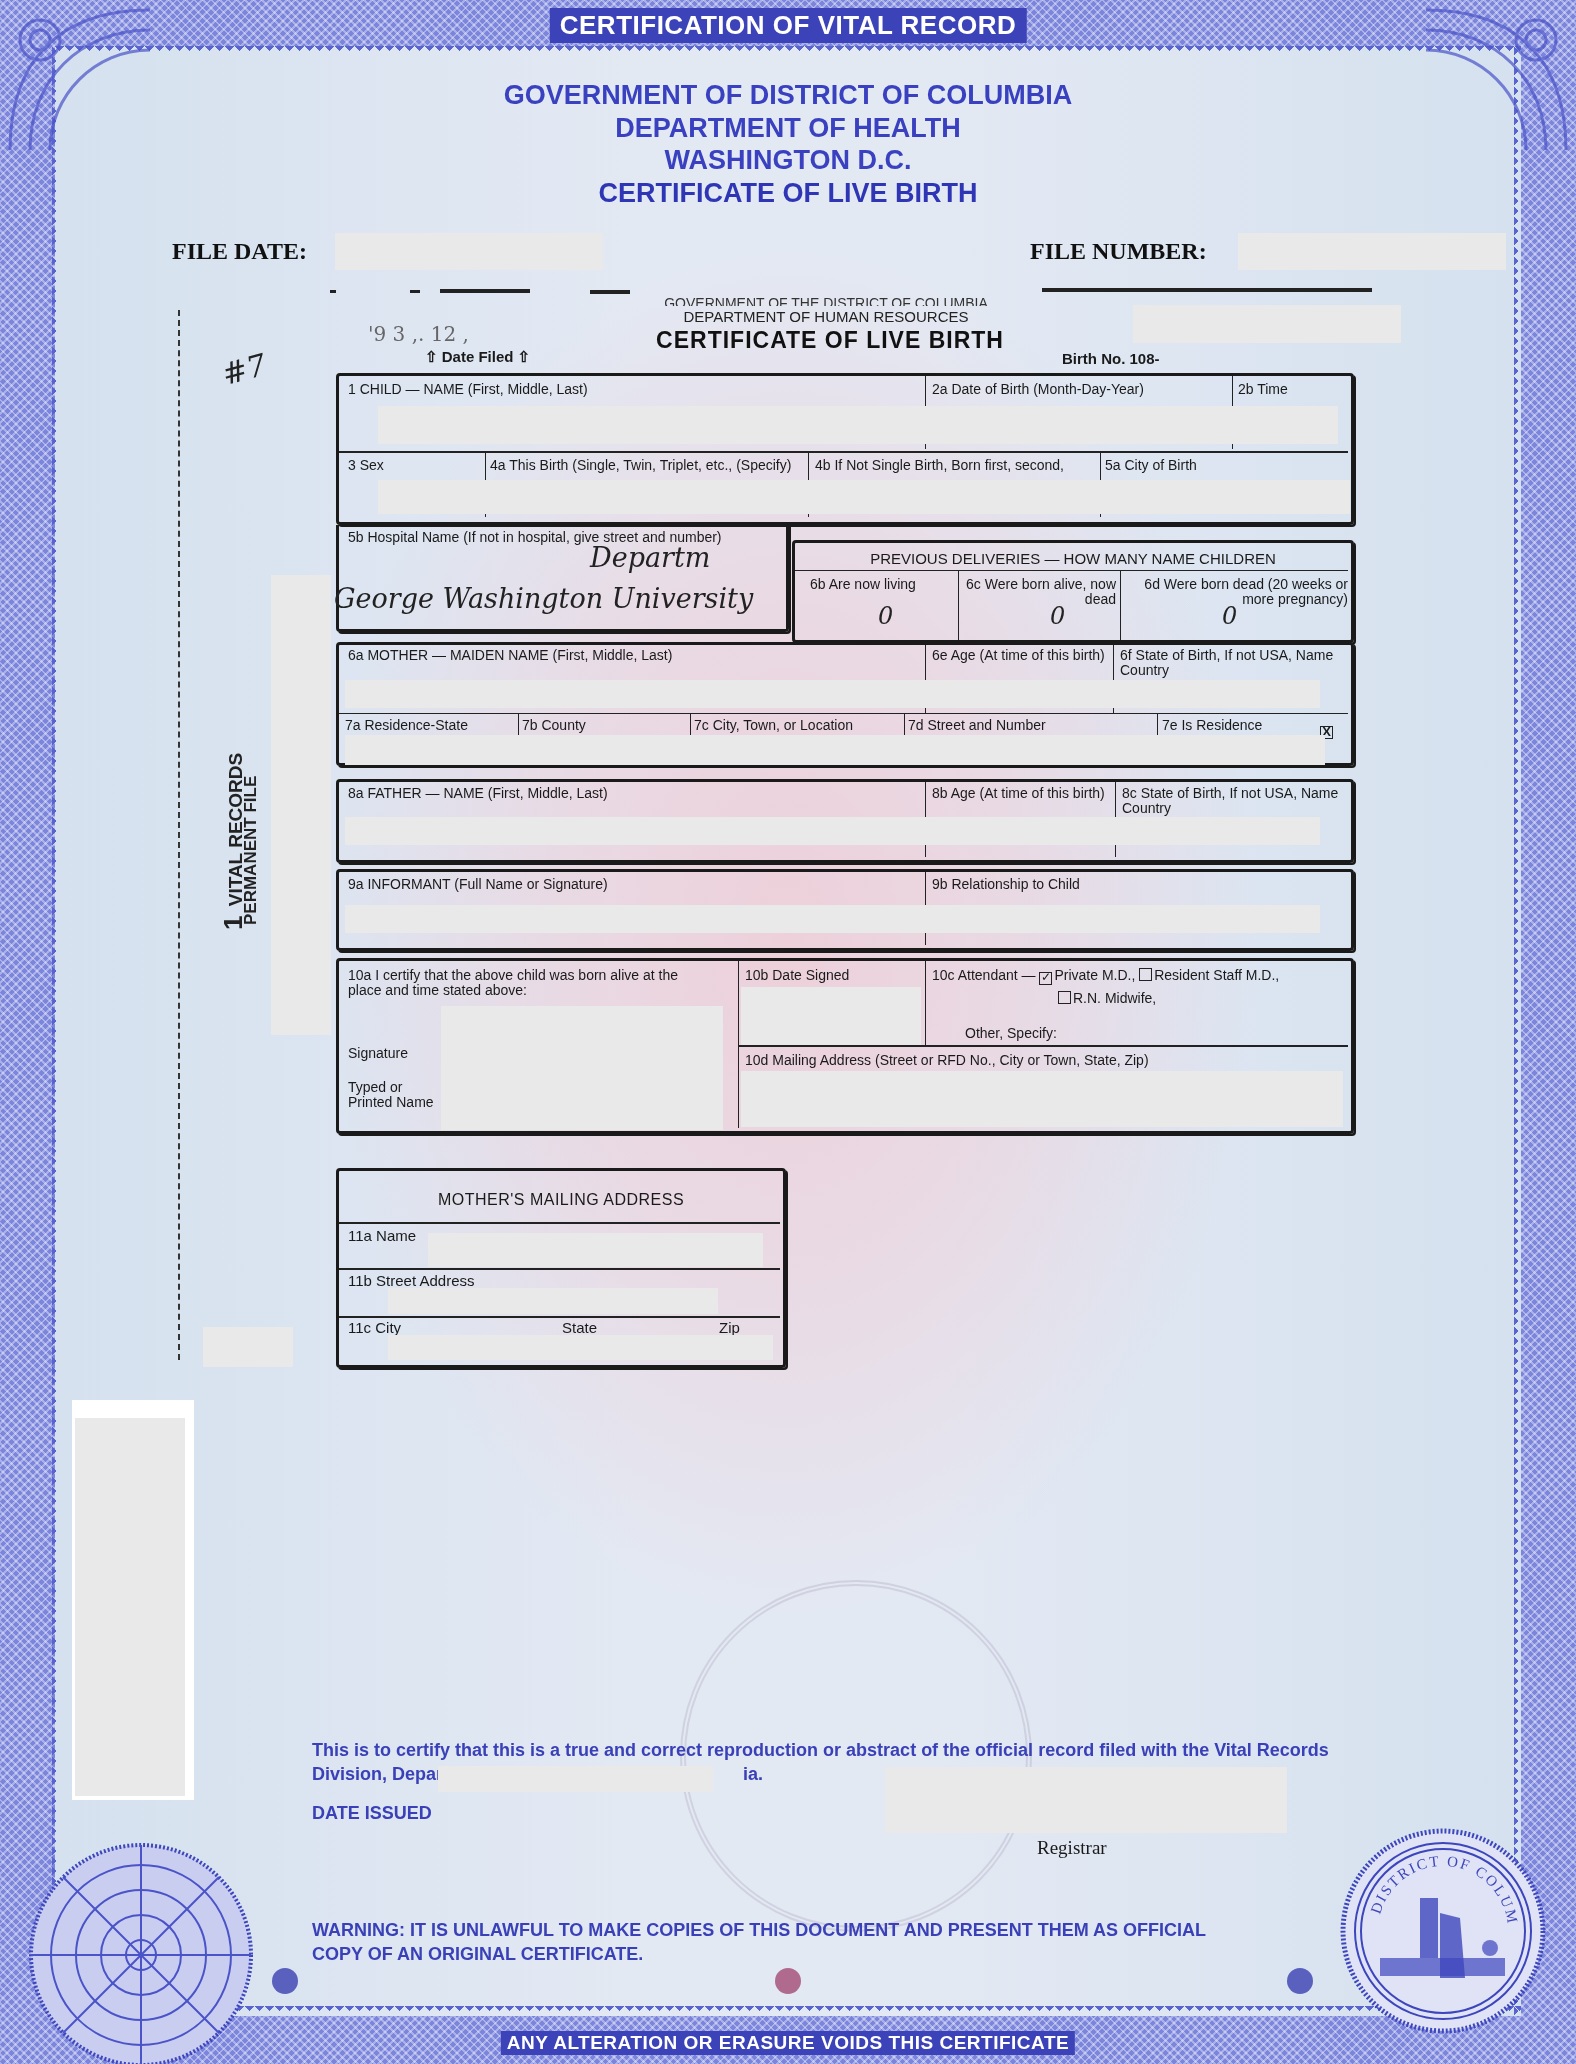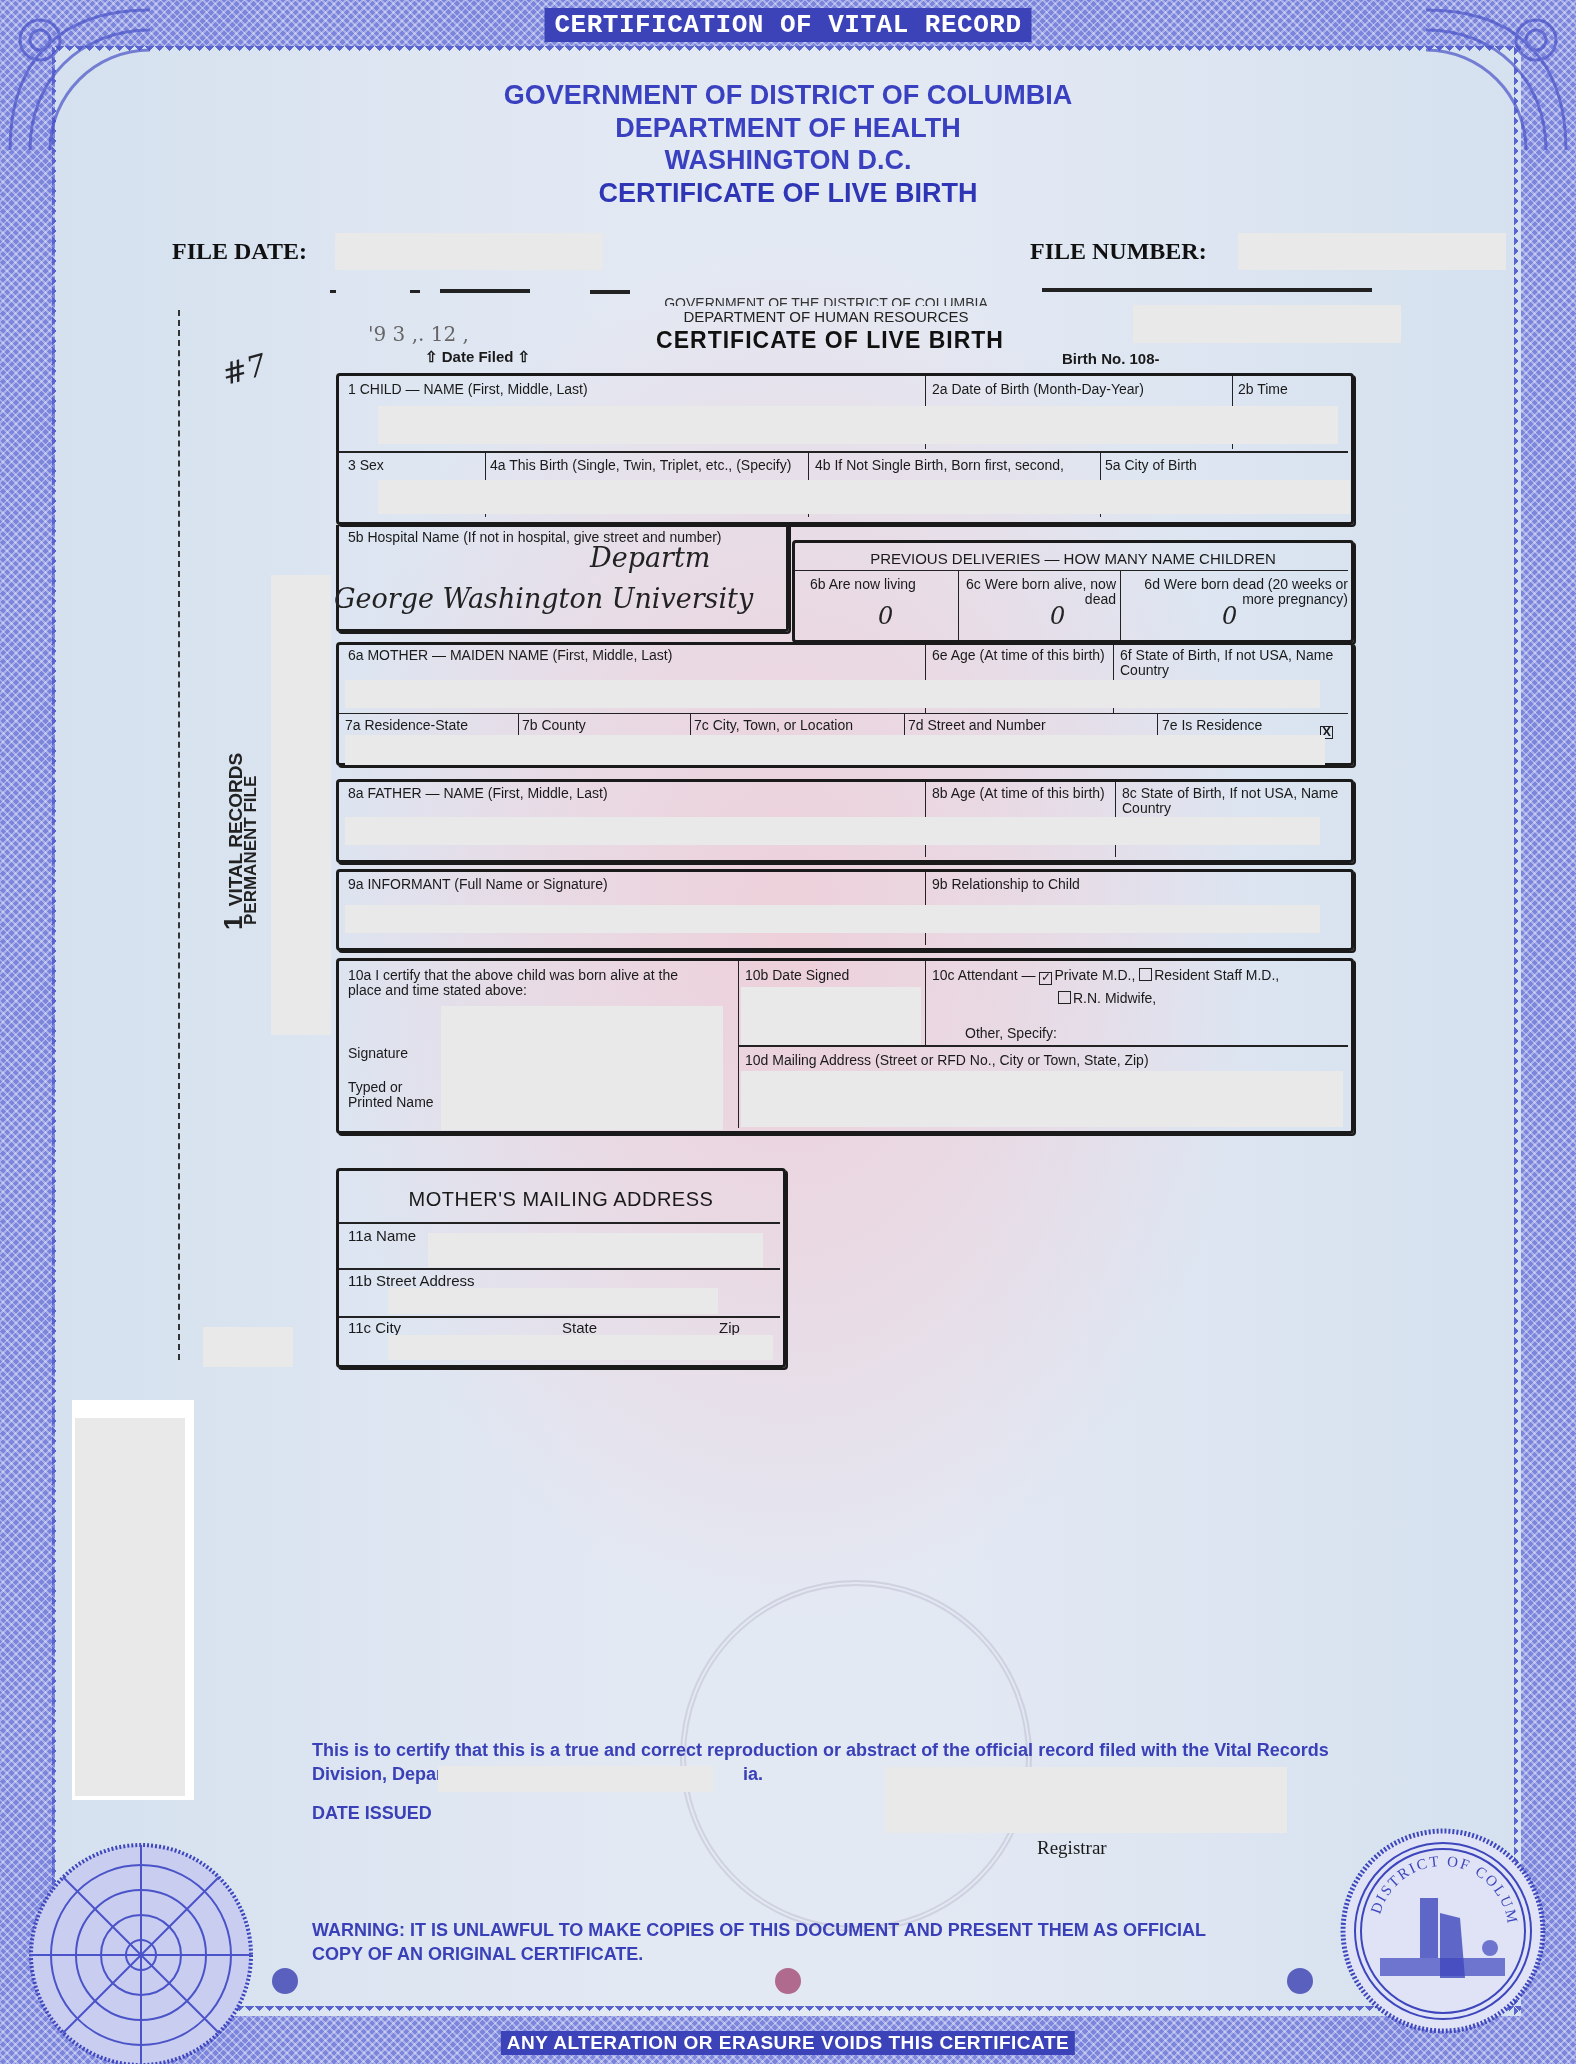"CERTIFICATION OF VITAL RECORD" .banner.top { font-family: Liberation Mono, monospace -> none }
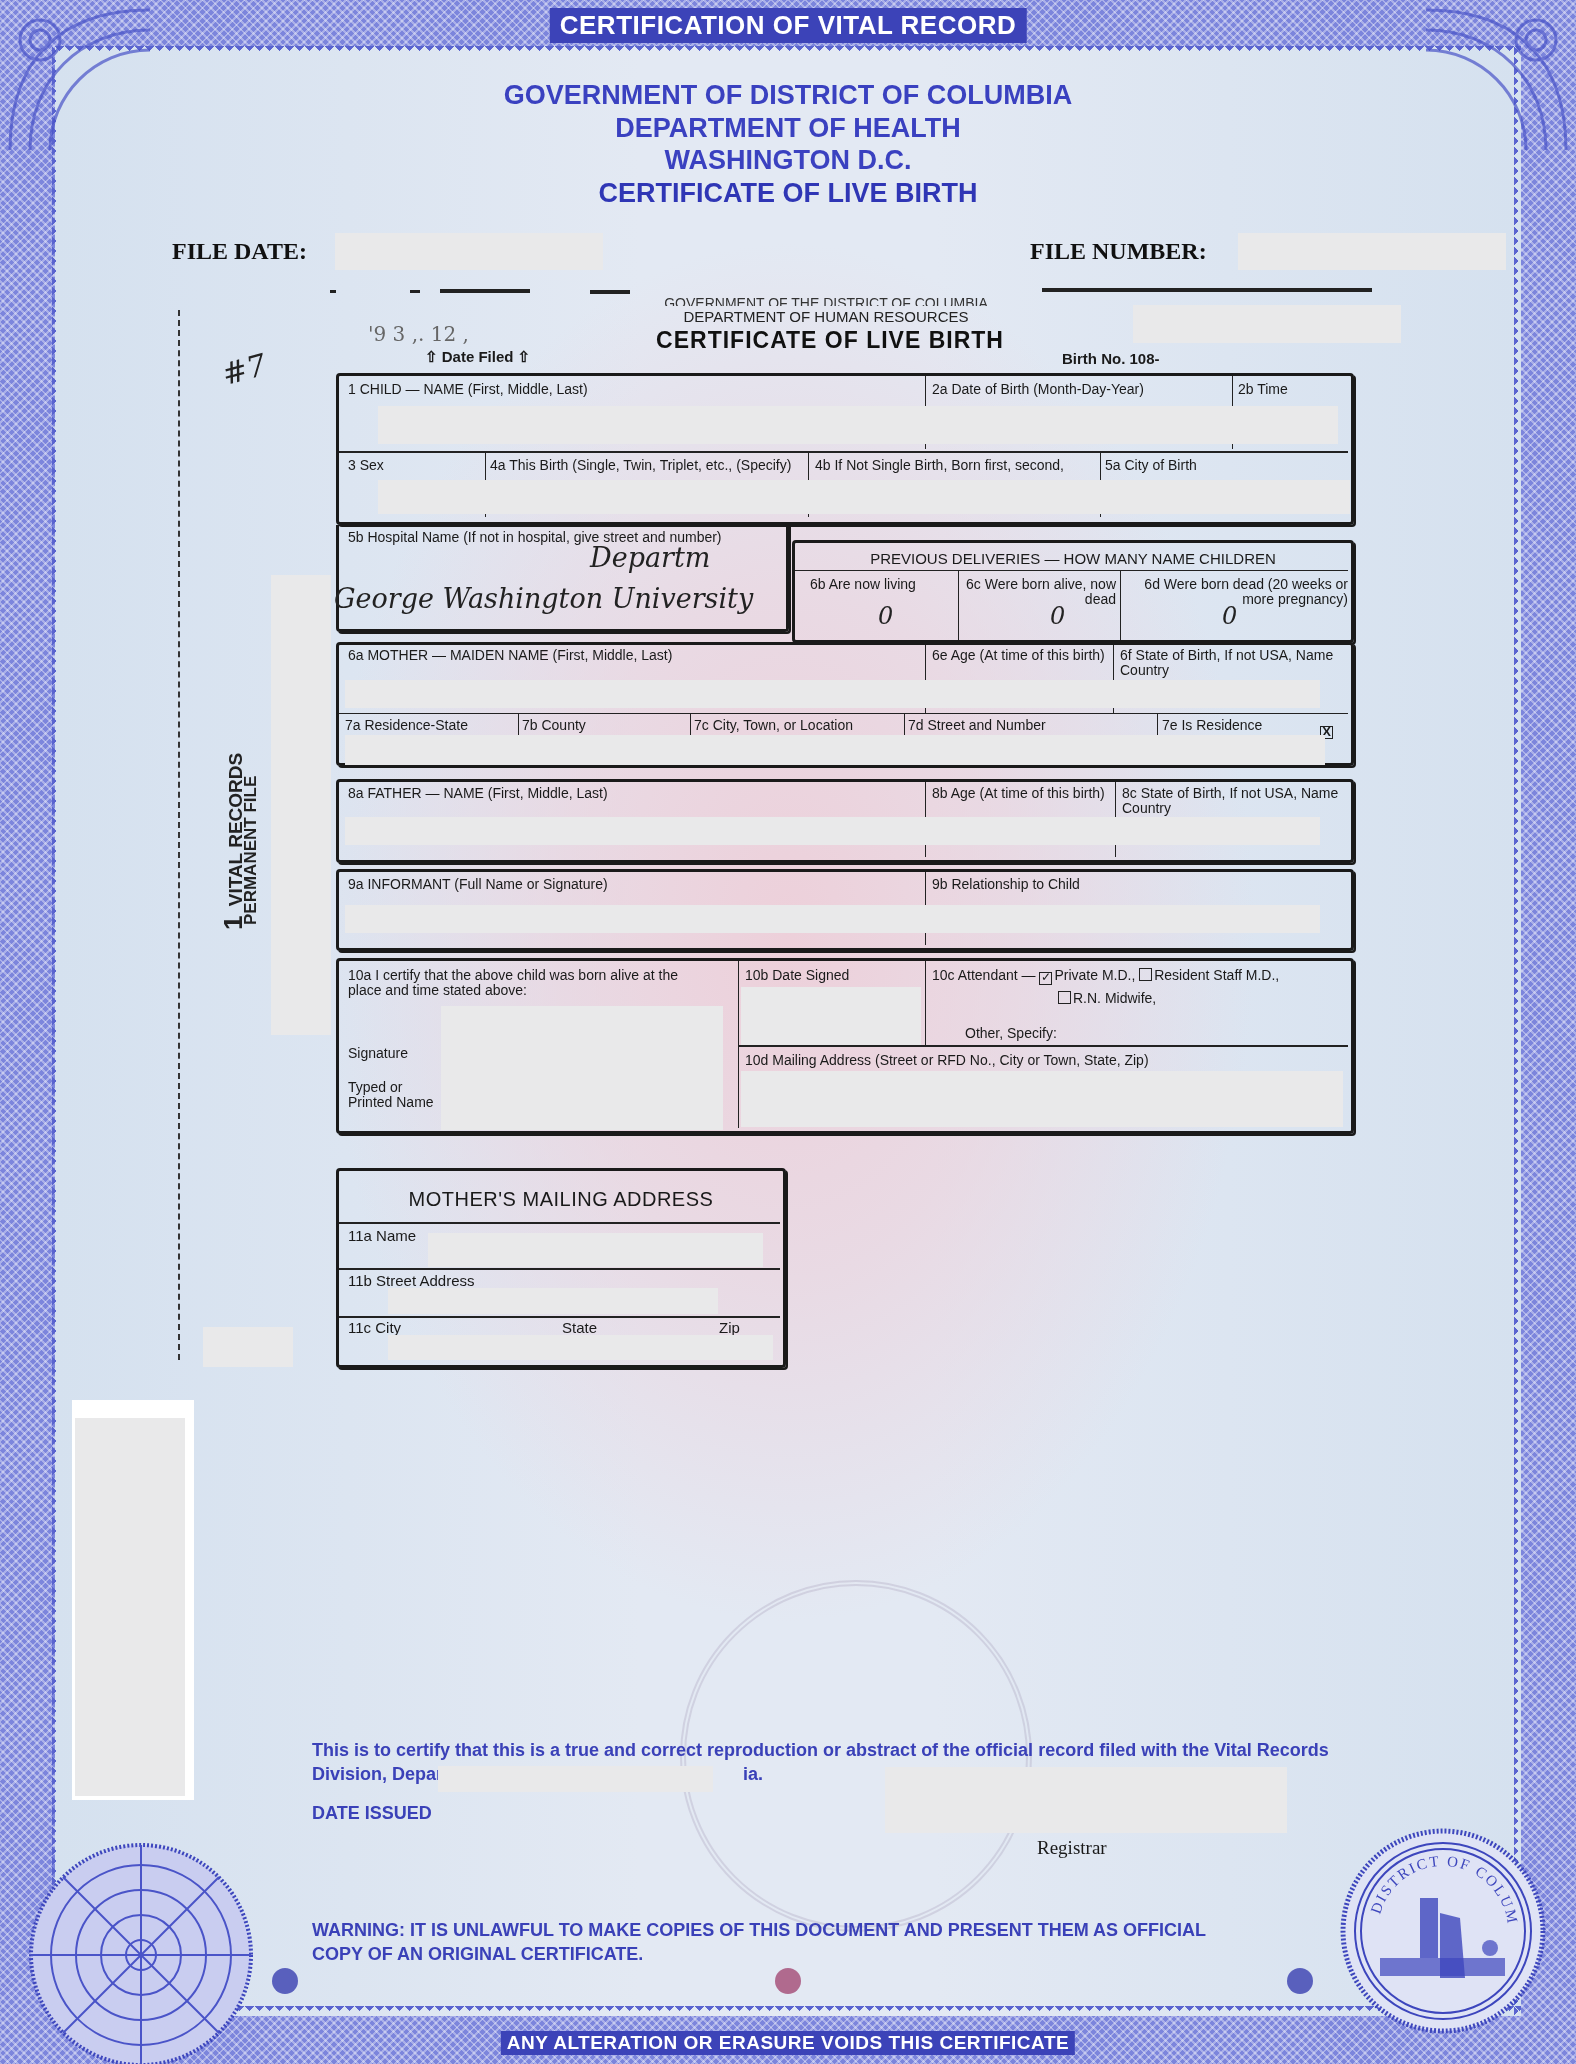"MOTHER'S MAILING ADDRESS" div.lbl { font-size: 20px -> 16px }
